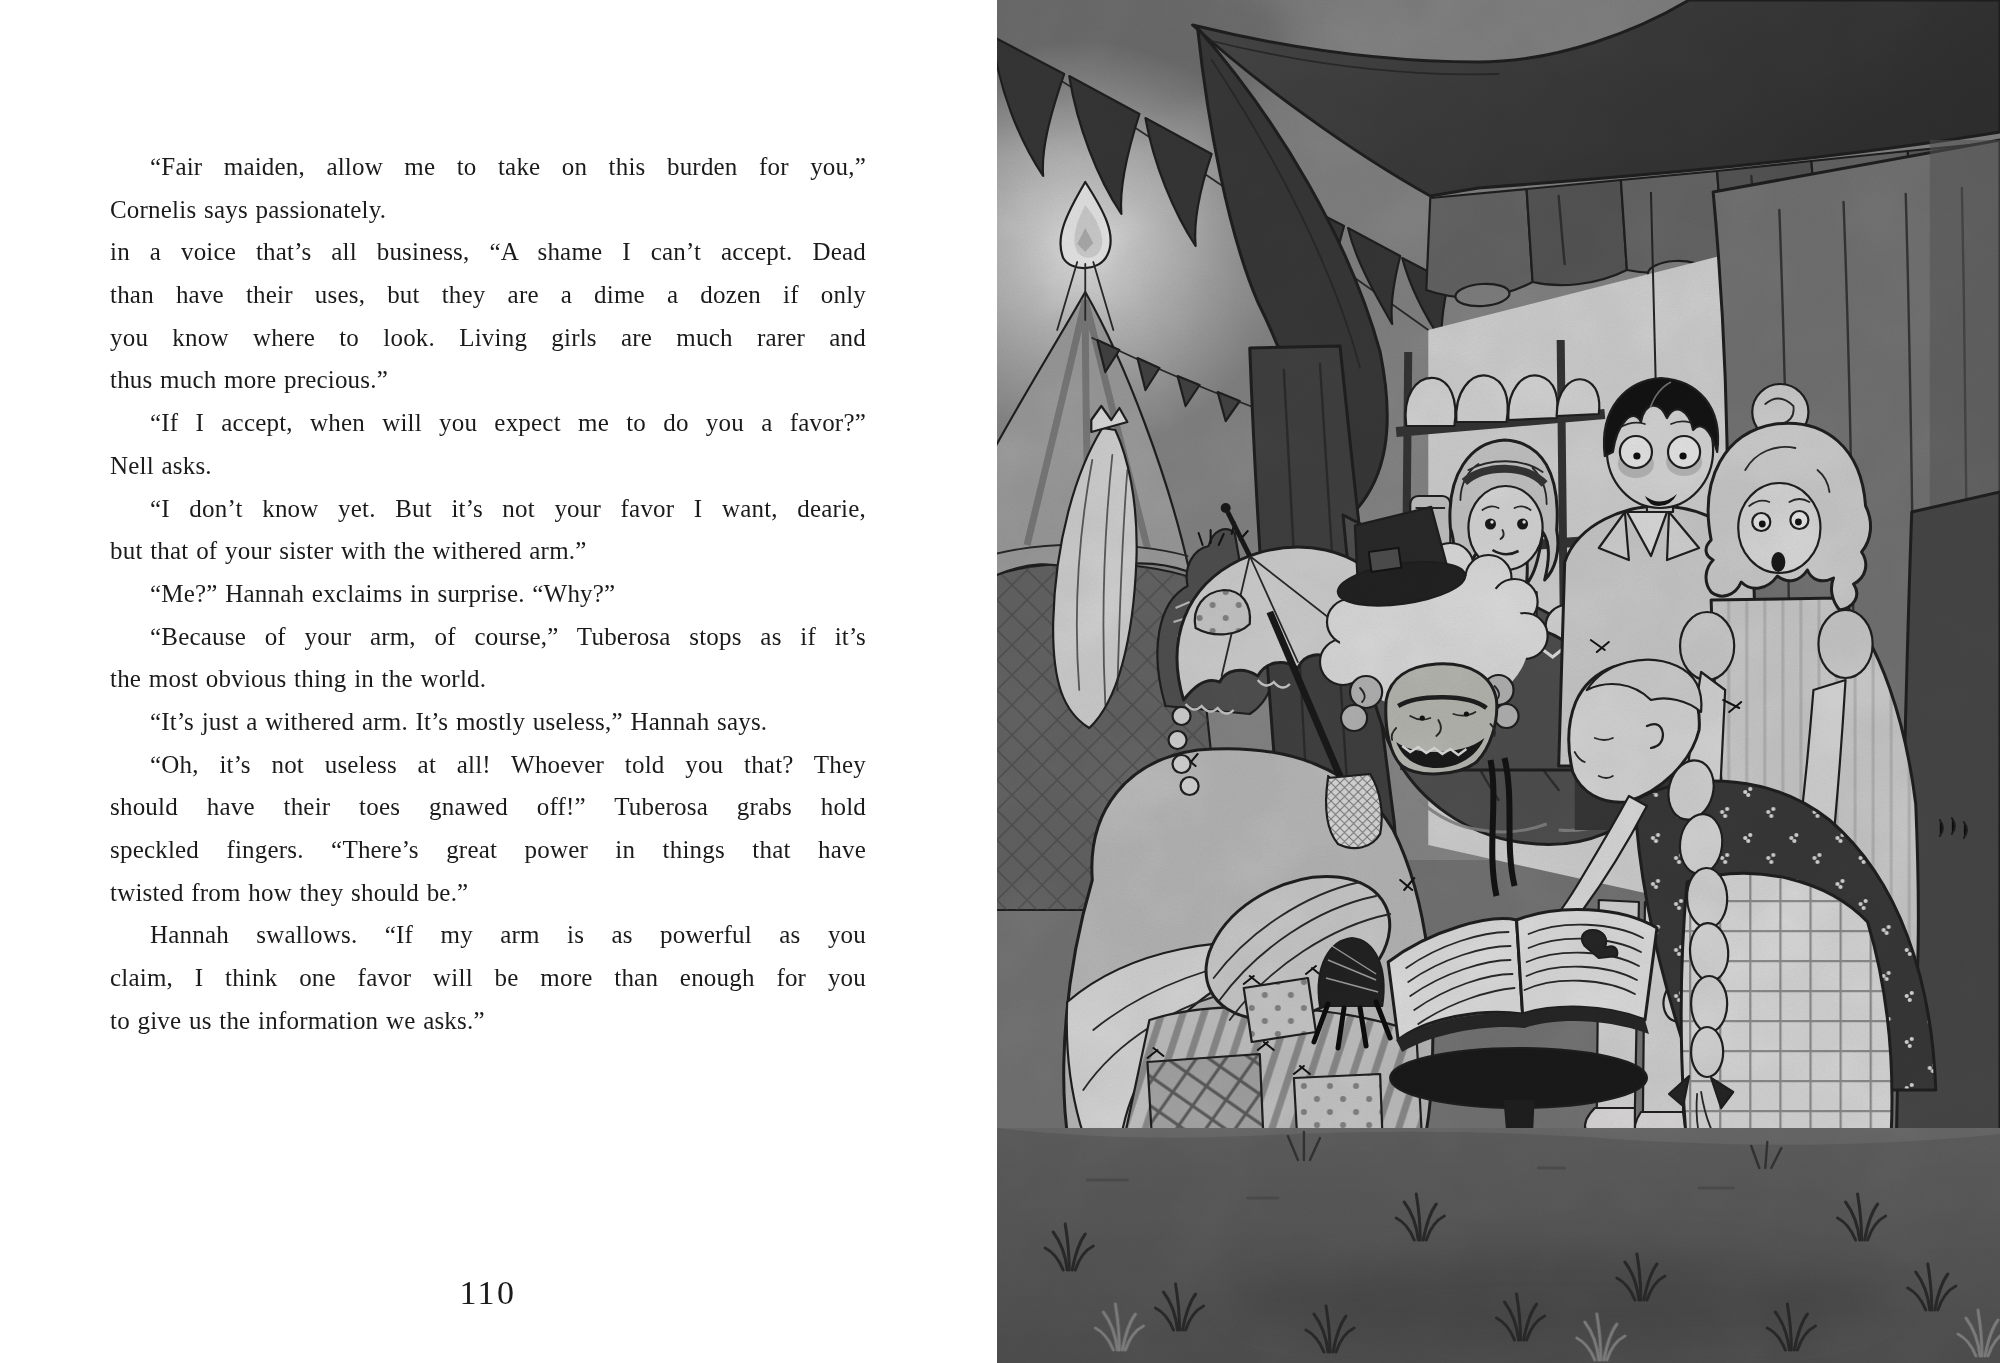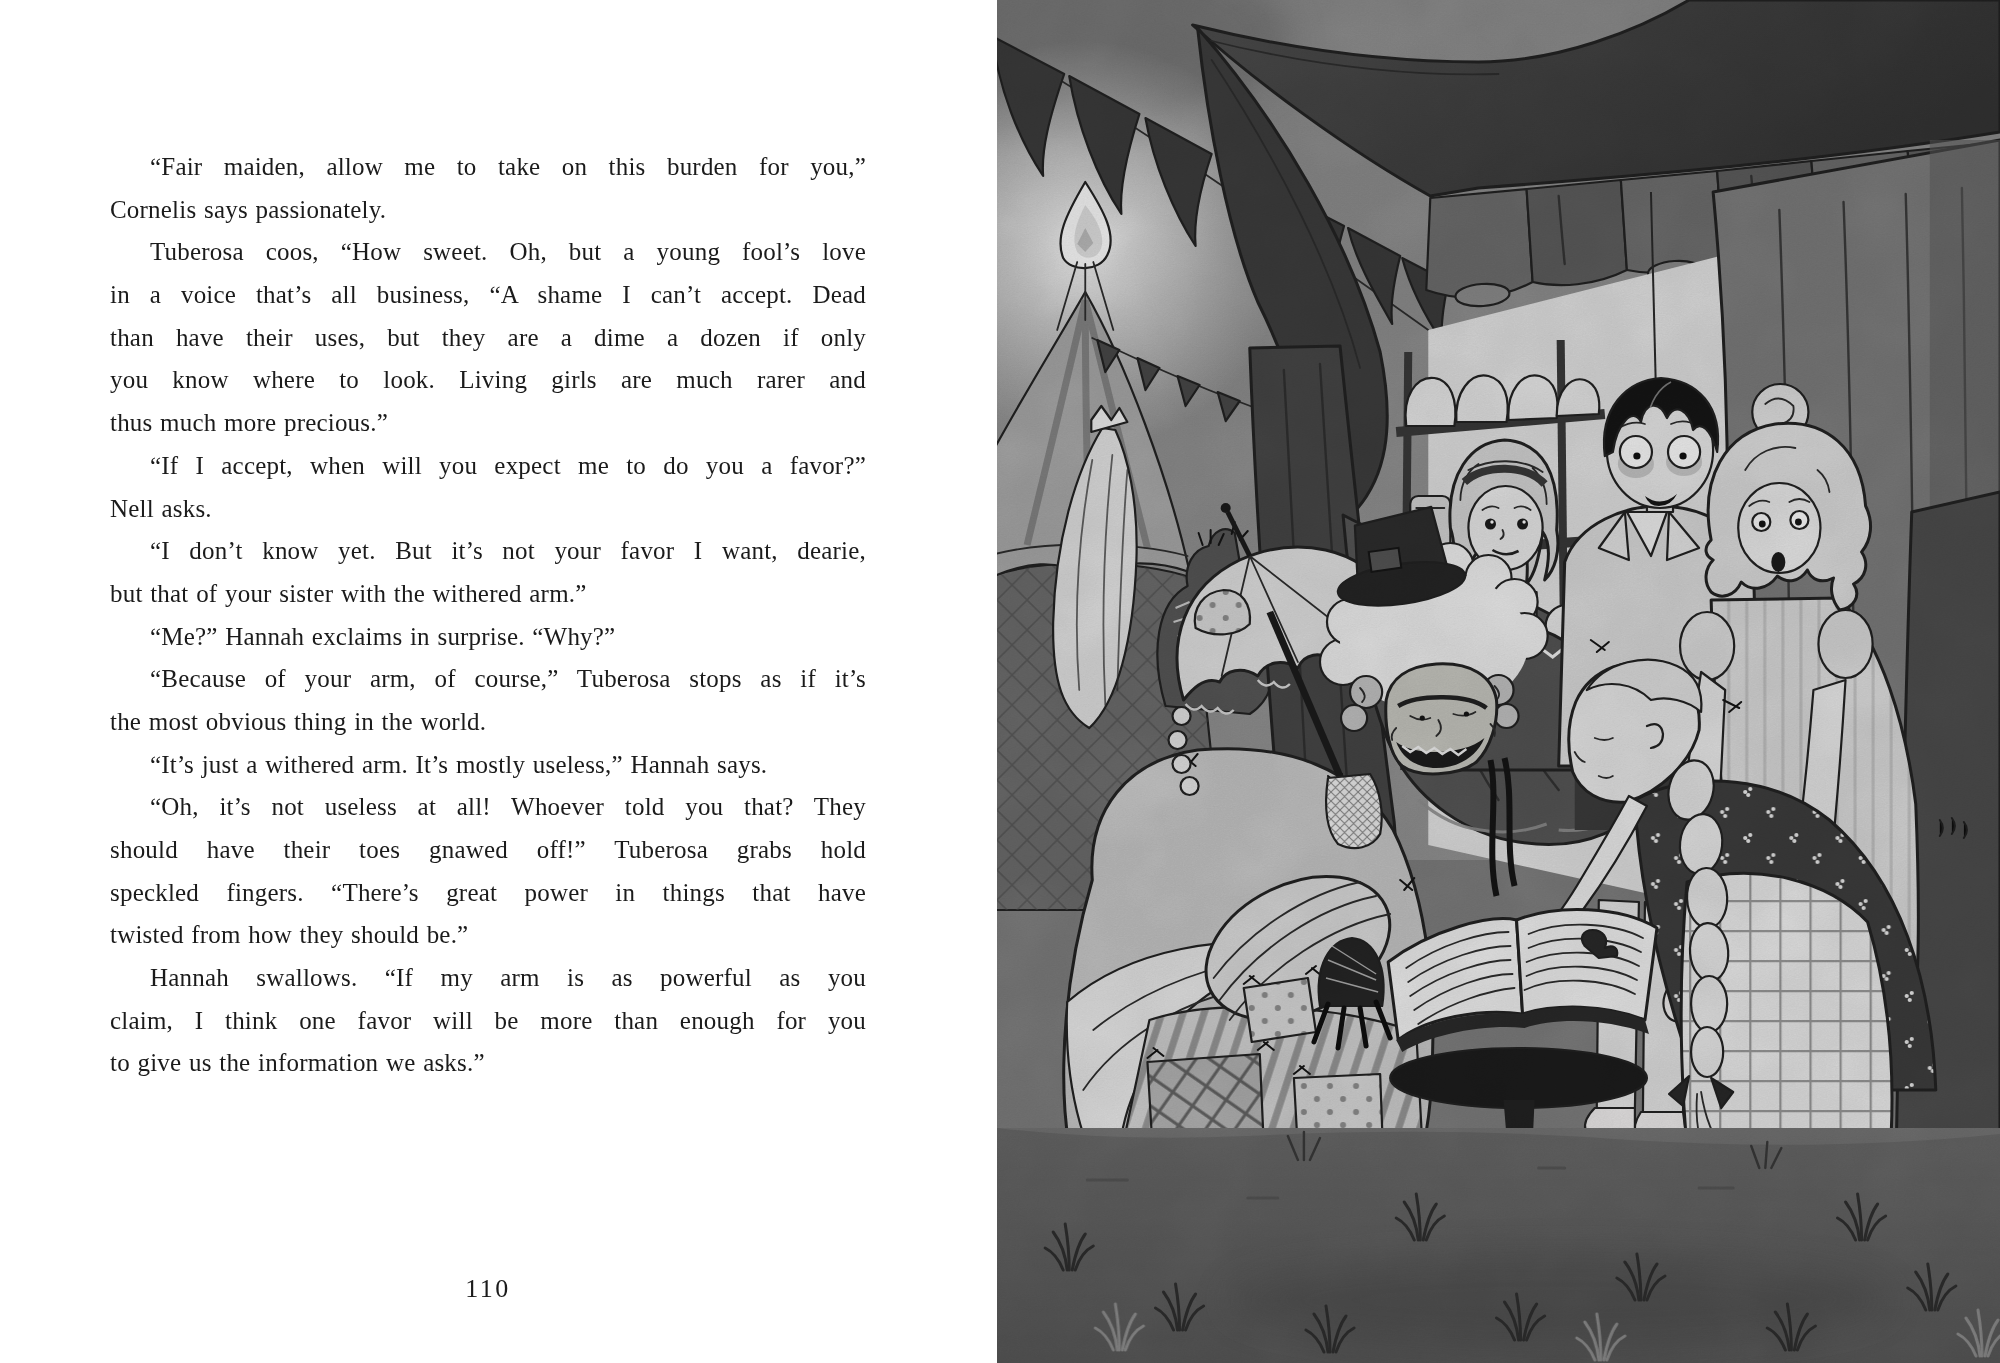"Tuberosa coos, “How sweet. Oh," div.line { html: <div>Tuberosa coos, “How sweet. Oh, but a young fool’s love</div> -> none }
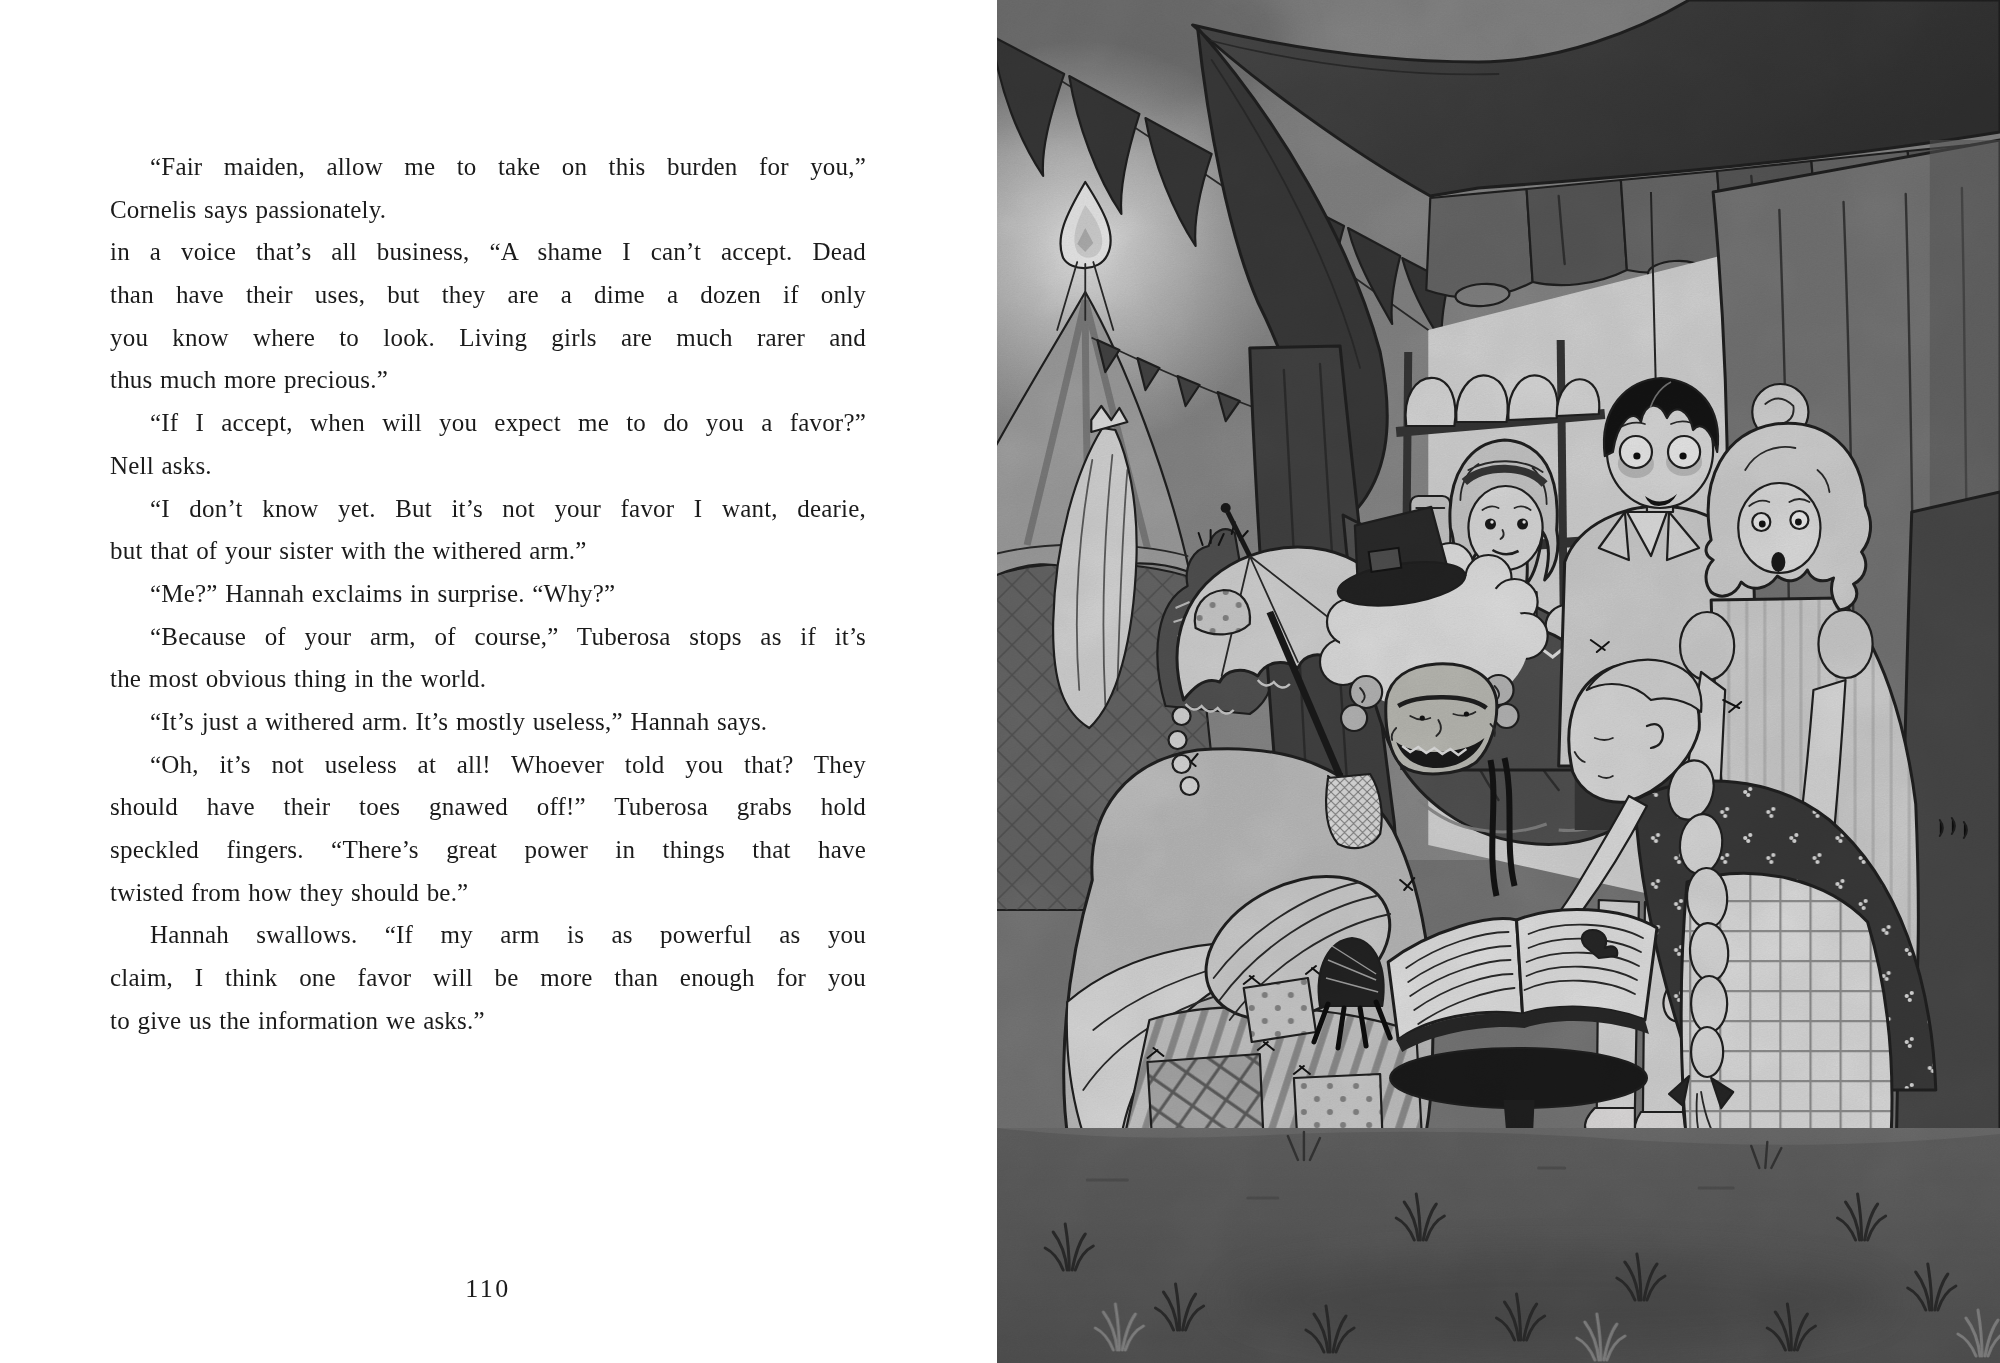"110" .folio { font-size: 26px -> 34px }
